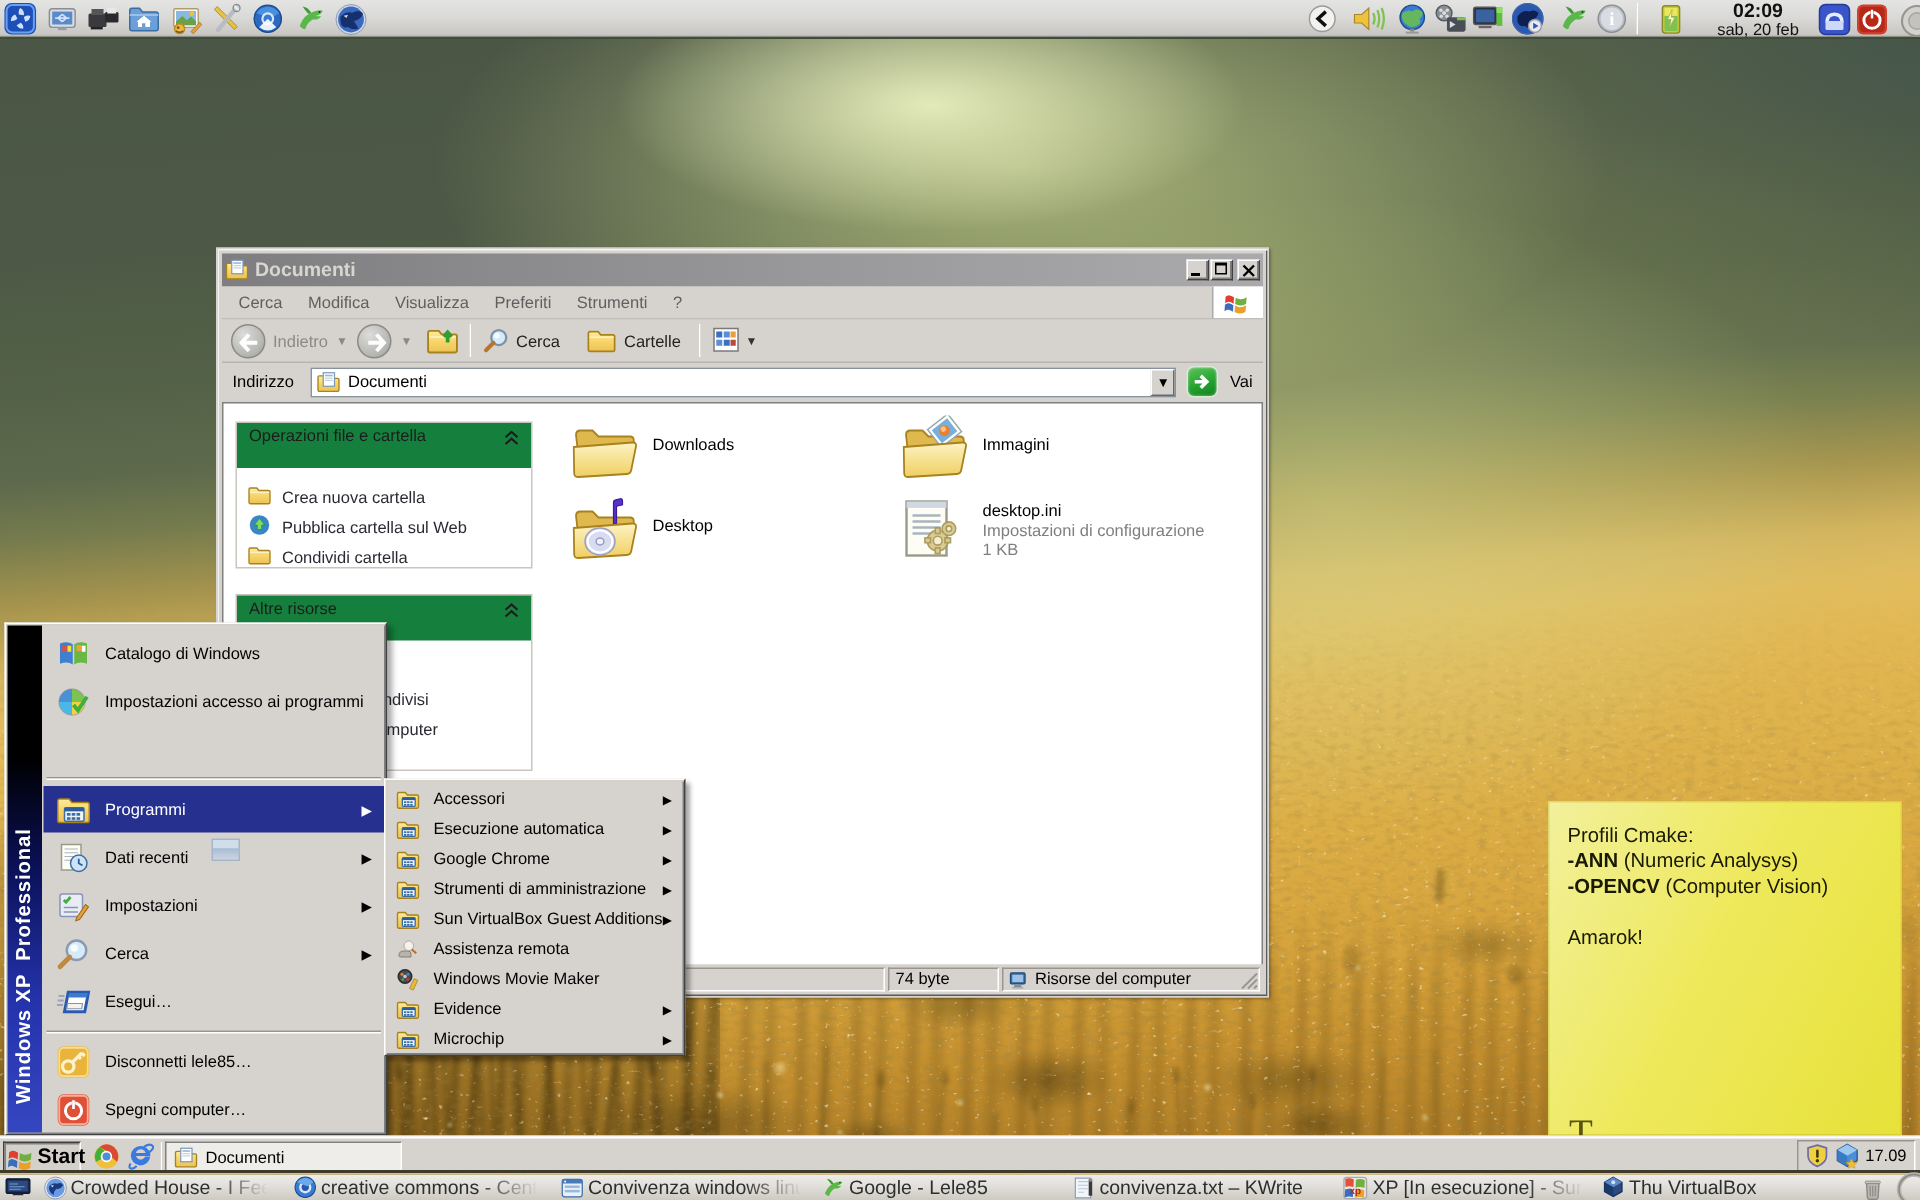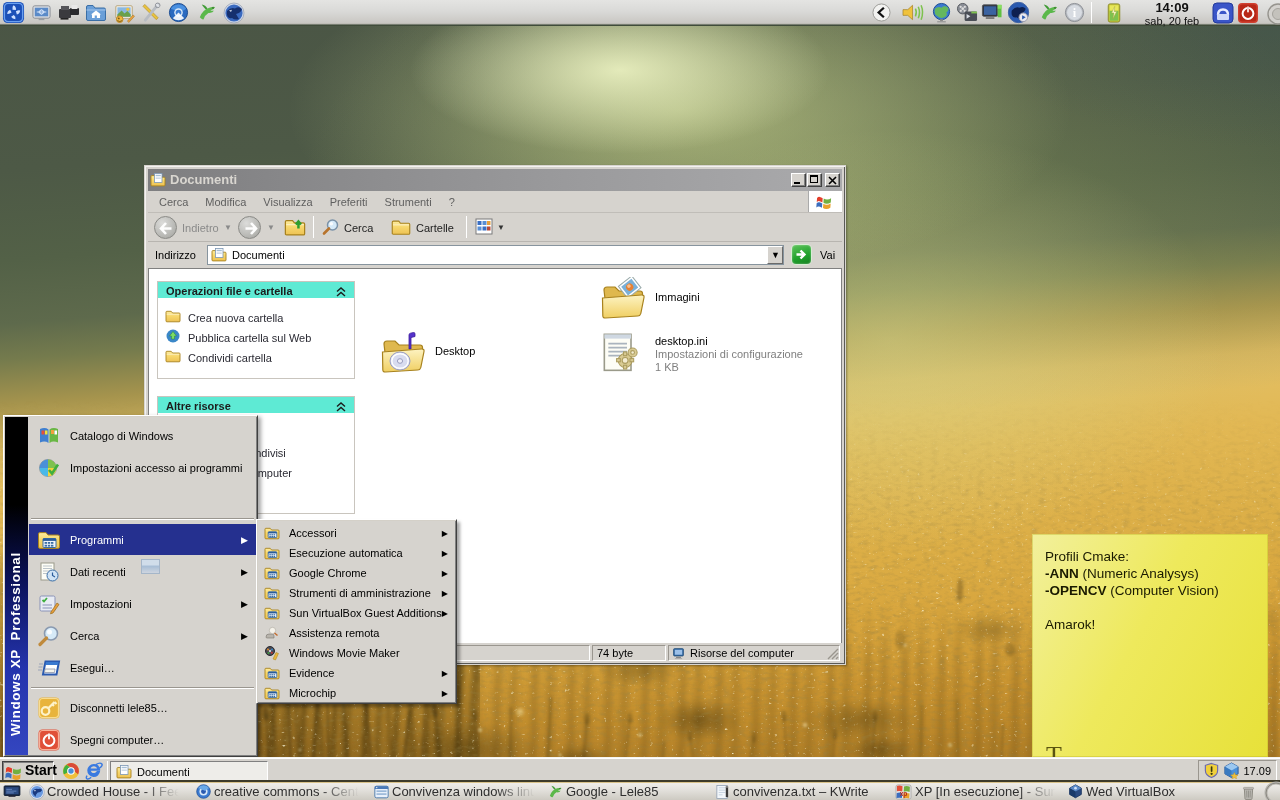"14:09" b { text: 14:09 -> 02:09 }
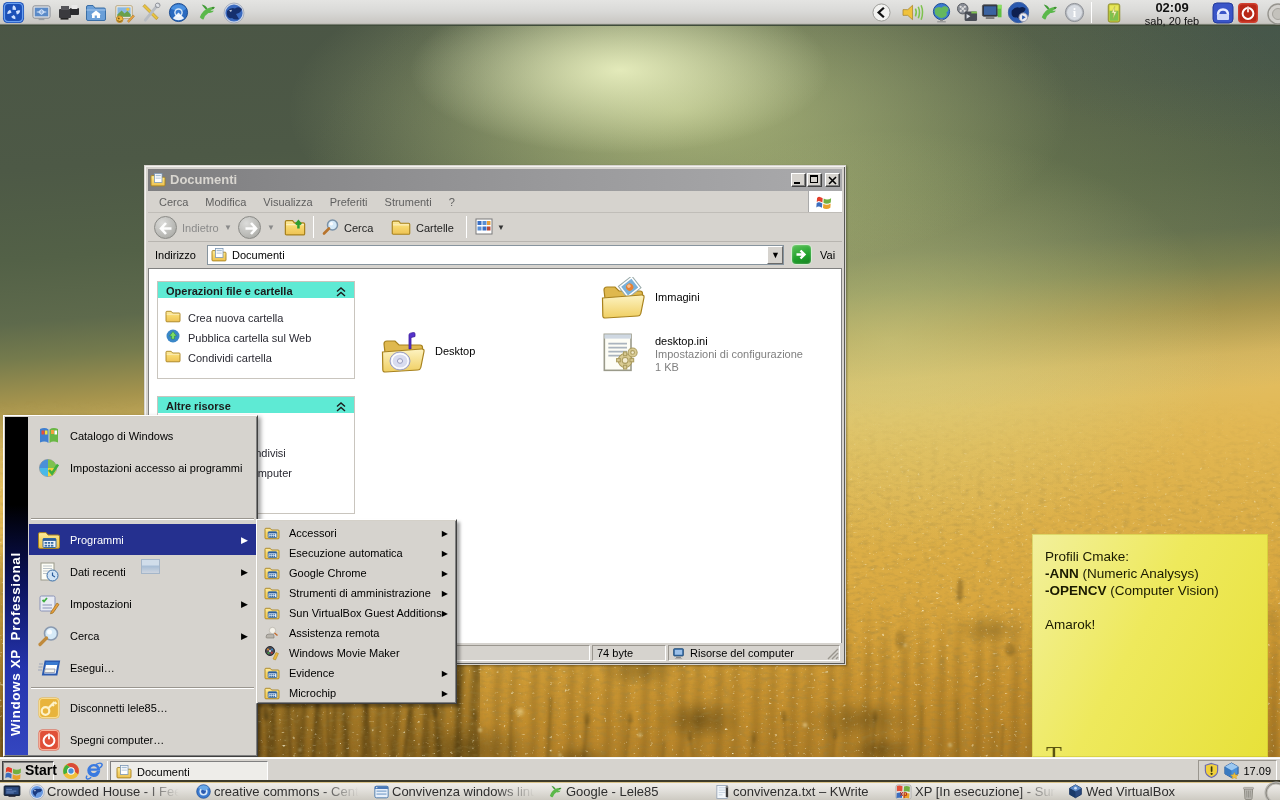"Operazioni file e cartella" .thead { background: #5eead4 -> #15803d; font-weight: bold -> normal; height: 16px -> 30px }
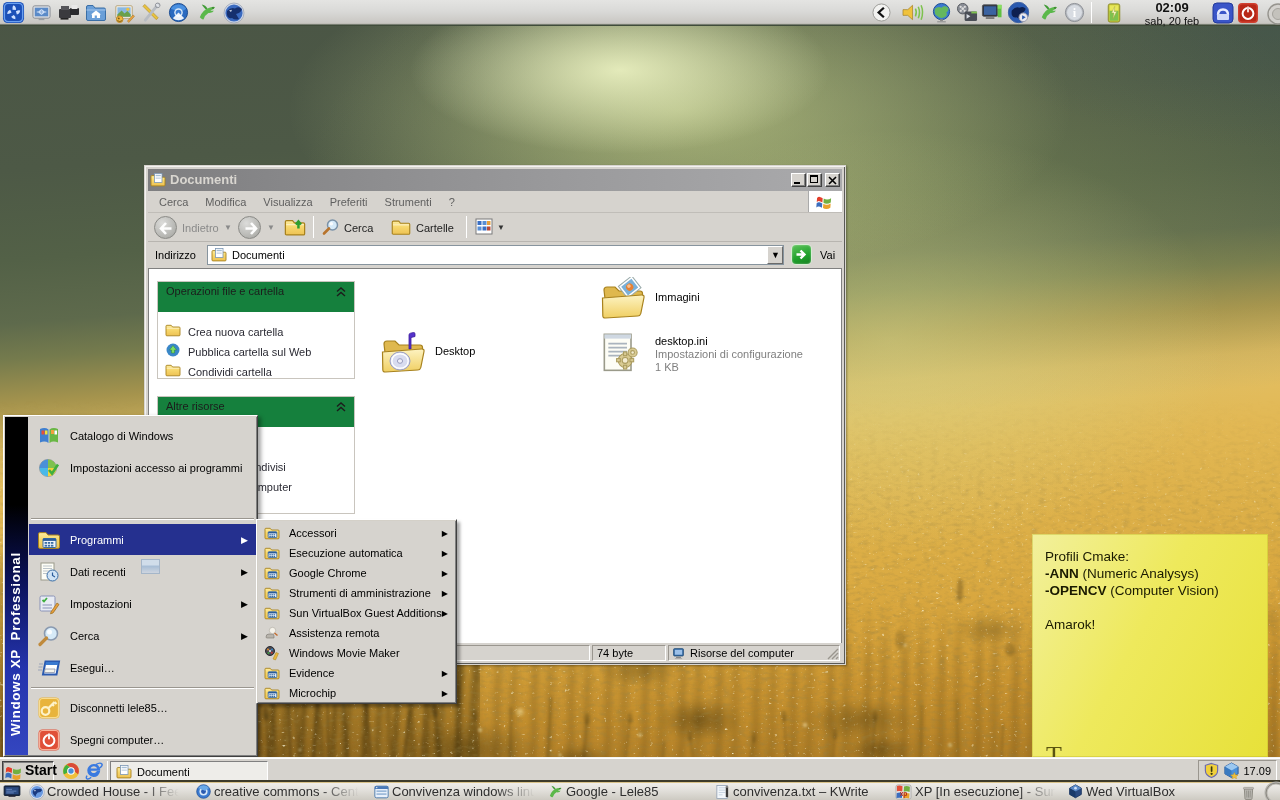"Downloads" div.fi { html: none -> <div> <svg> <use></use> </svg> <span>Downloads</span> </div> }
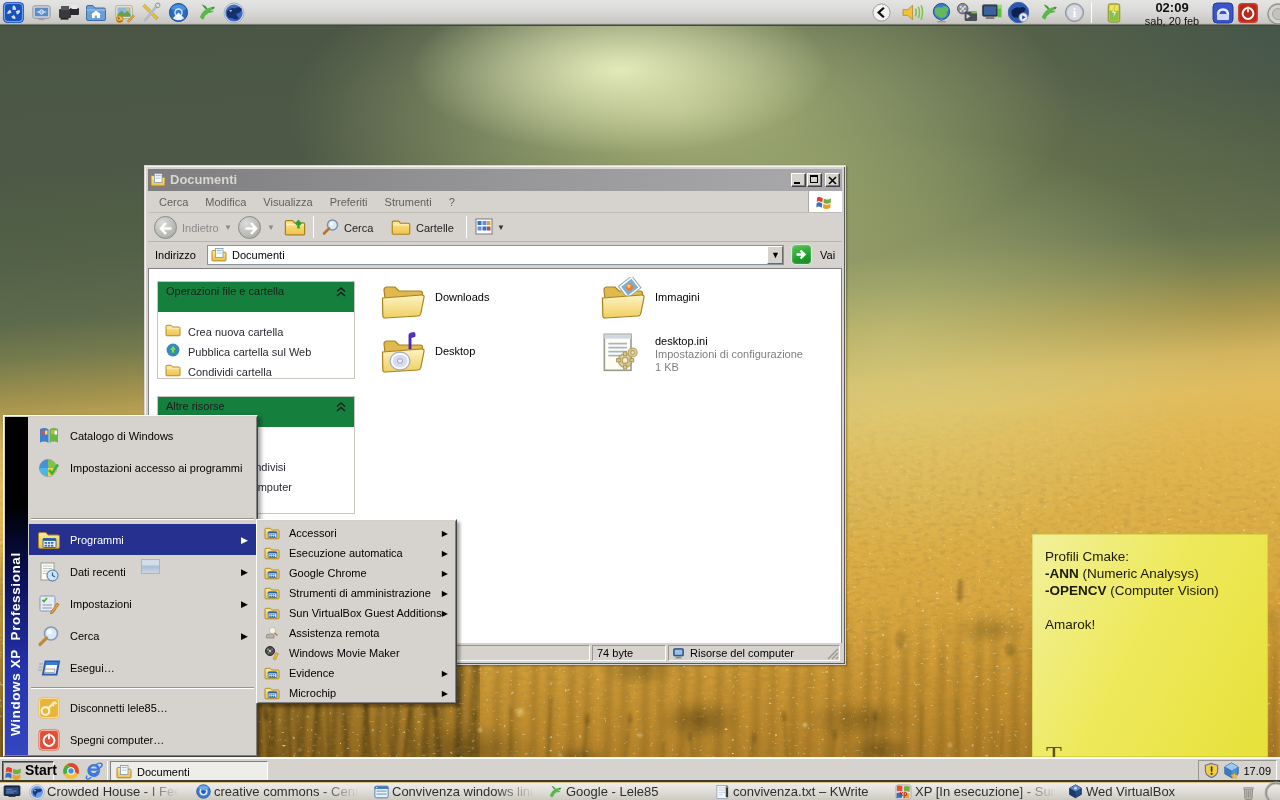"Wed VirtualBox" span.hent { text: Wed -> Thu }
